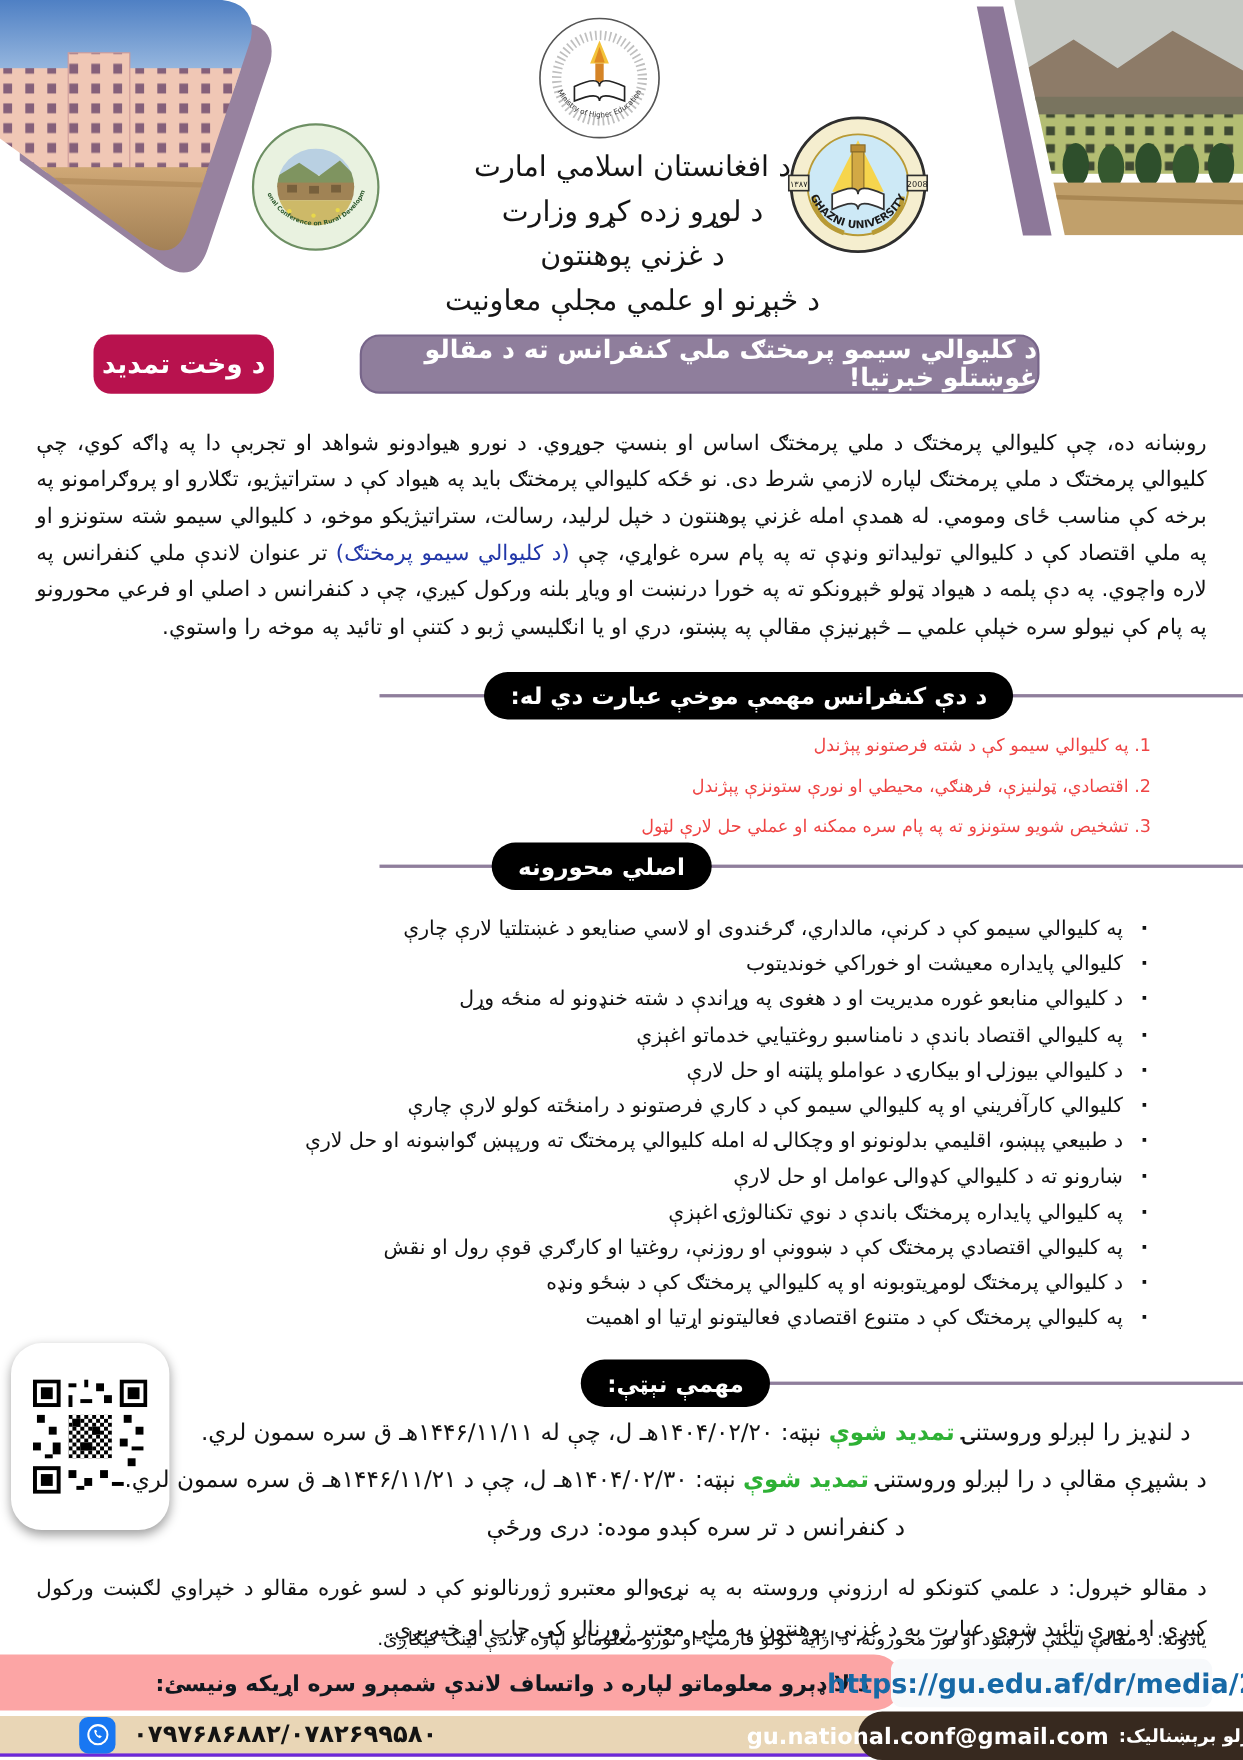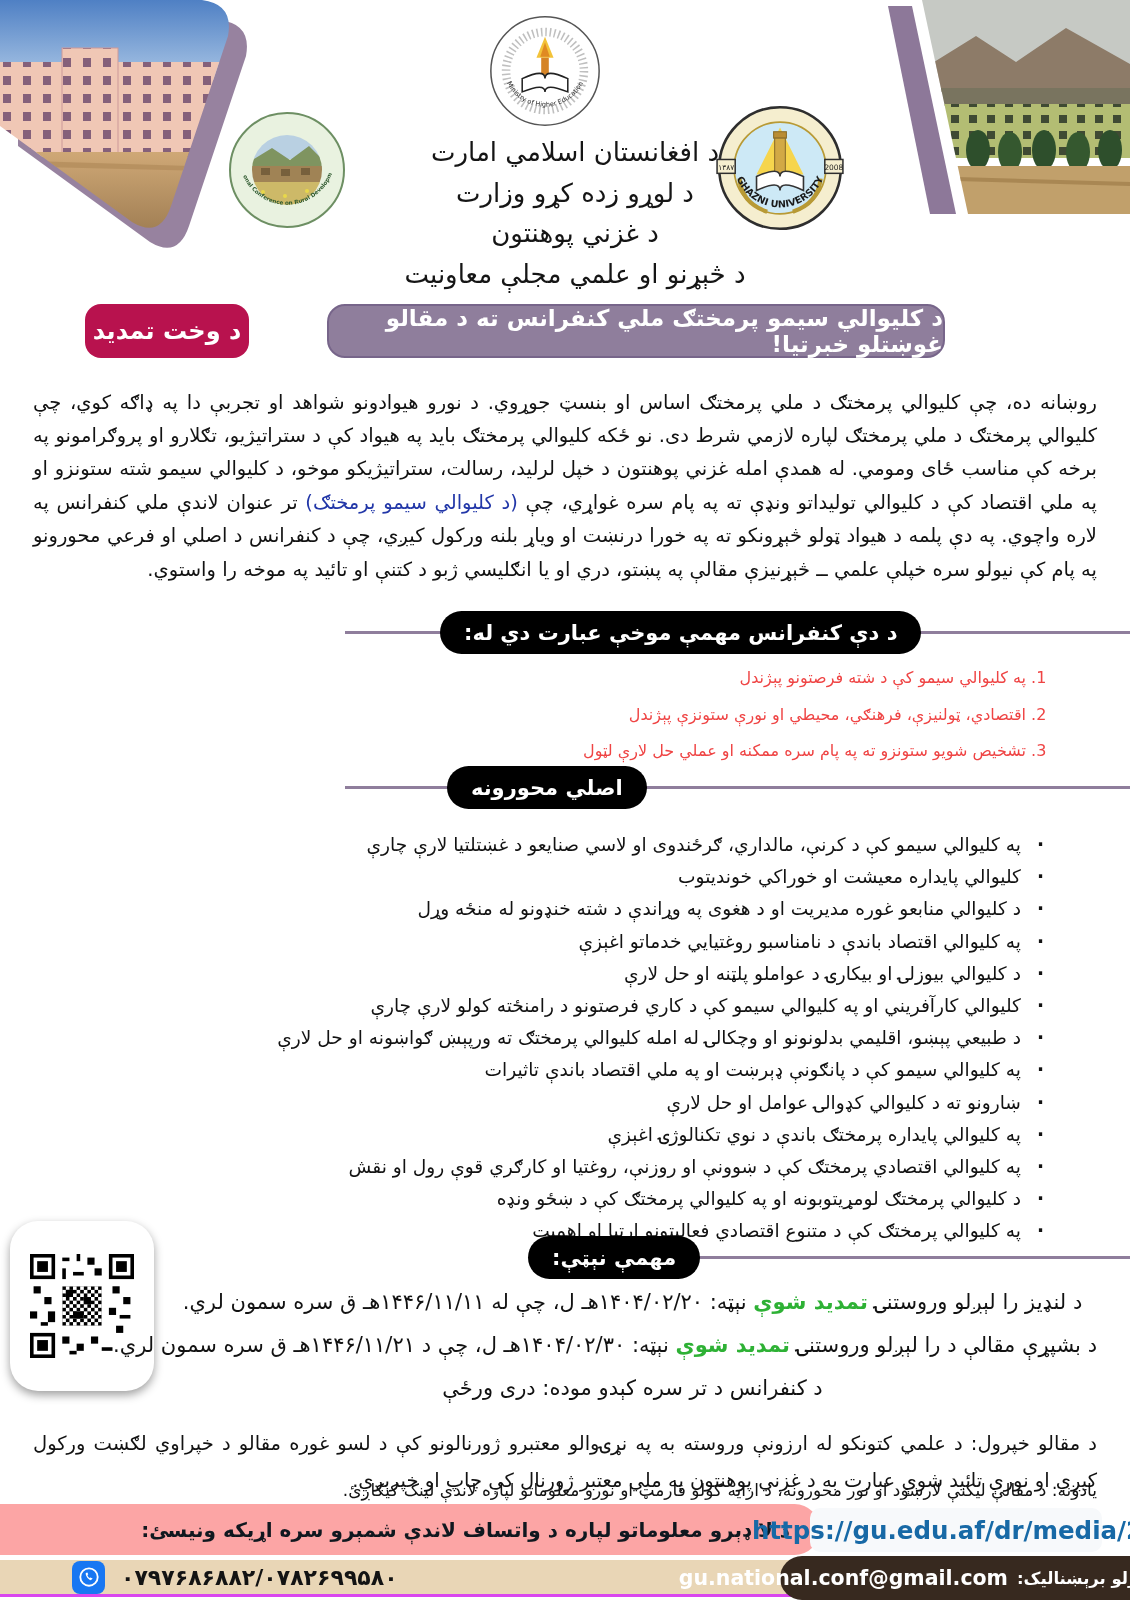"په کلیوالي سیمو کې د پانګونې" li { html: <li>په کلیوالي سیمو کې د پانګونې ډېرښت او په ملي اقتصاد باندې تاثیرات</li> -> none }
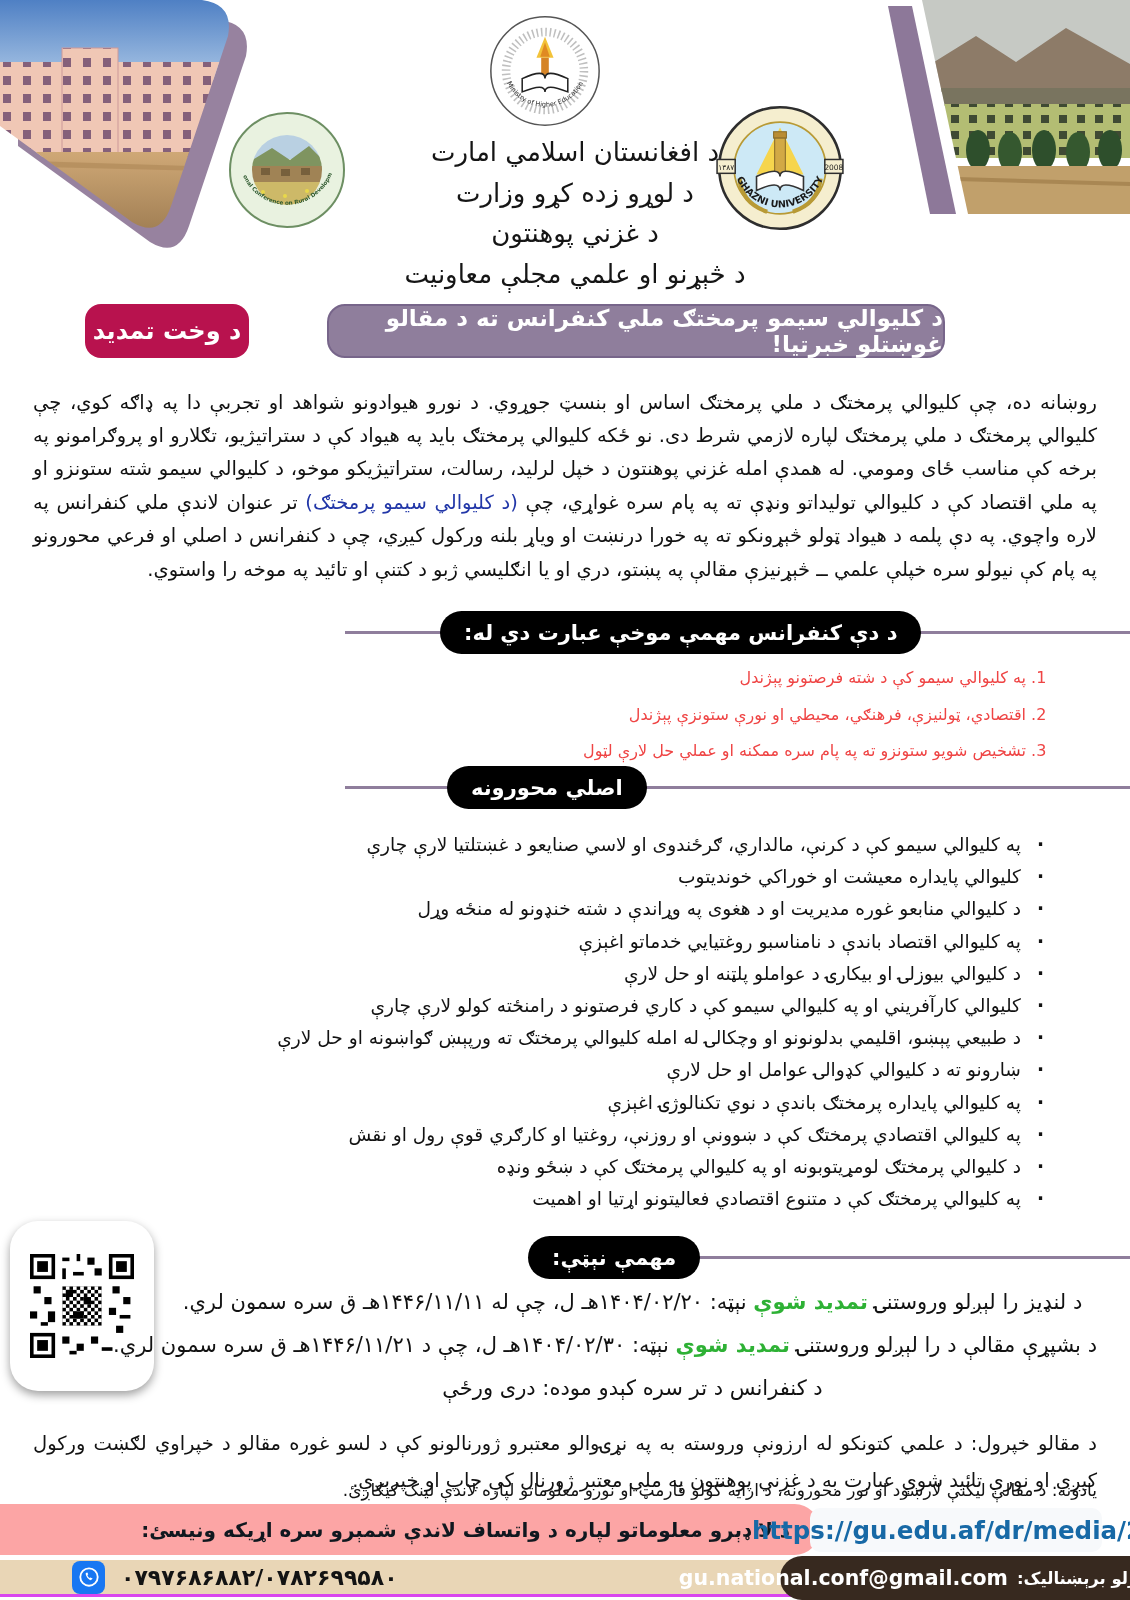"۰۷۹۷۶۸۶۸۸۲/۰۷۸۲۶۹۹۵۸۰" .row2-left { border-bottom: 3px solid #d946ef -> 3px solid #6d28d9 }
